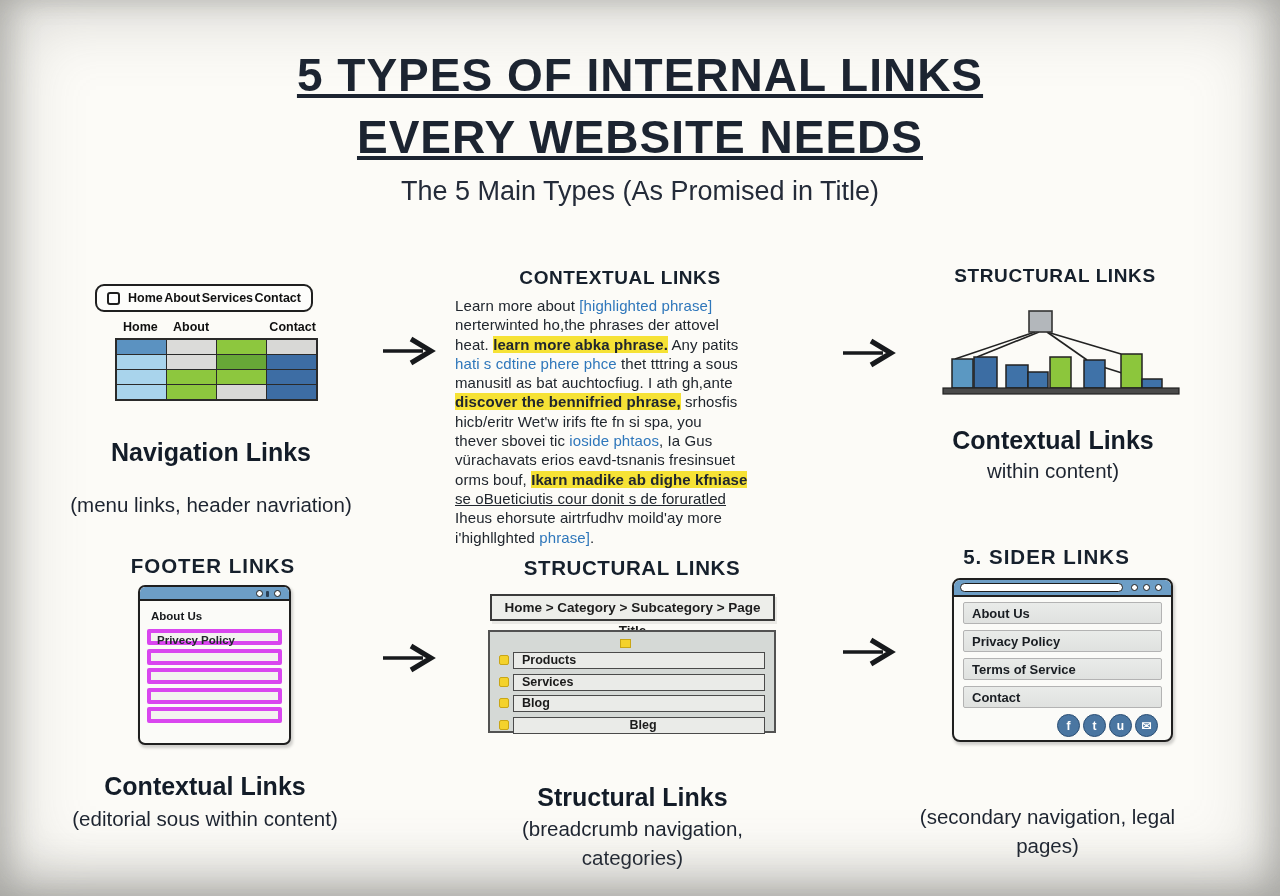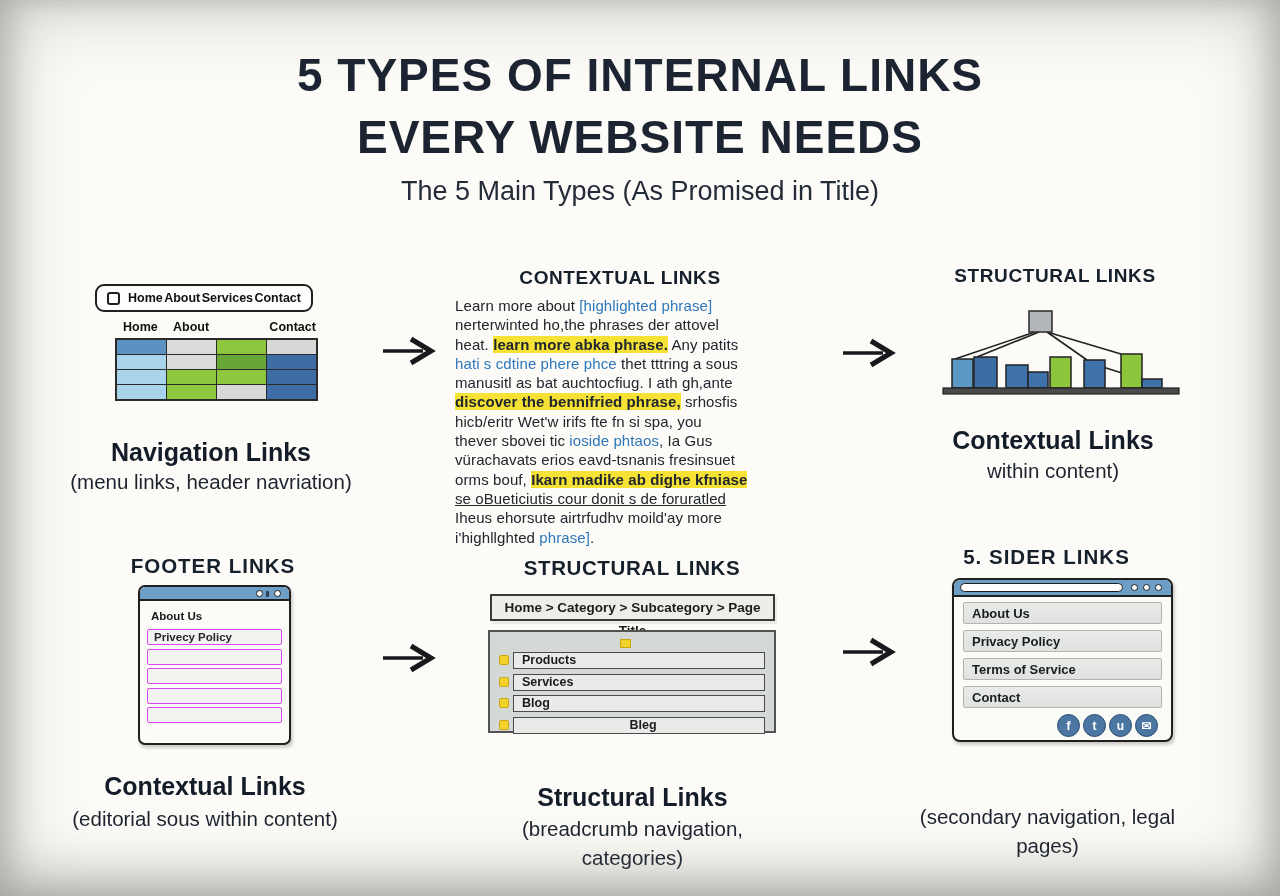"5 TYPES OF INTERNAL LINKS" .title { text-decoration: none -> underline }
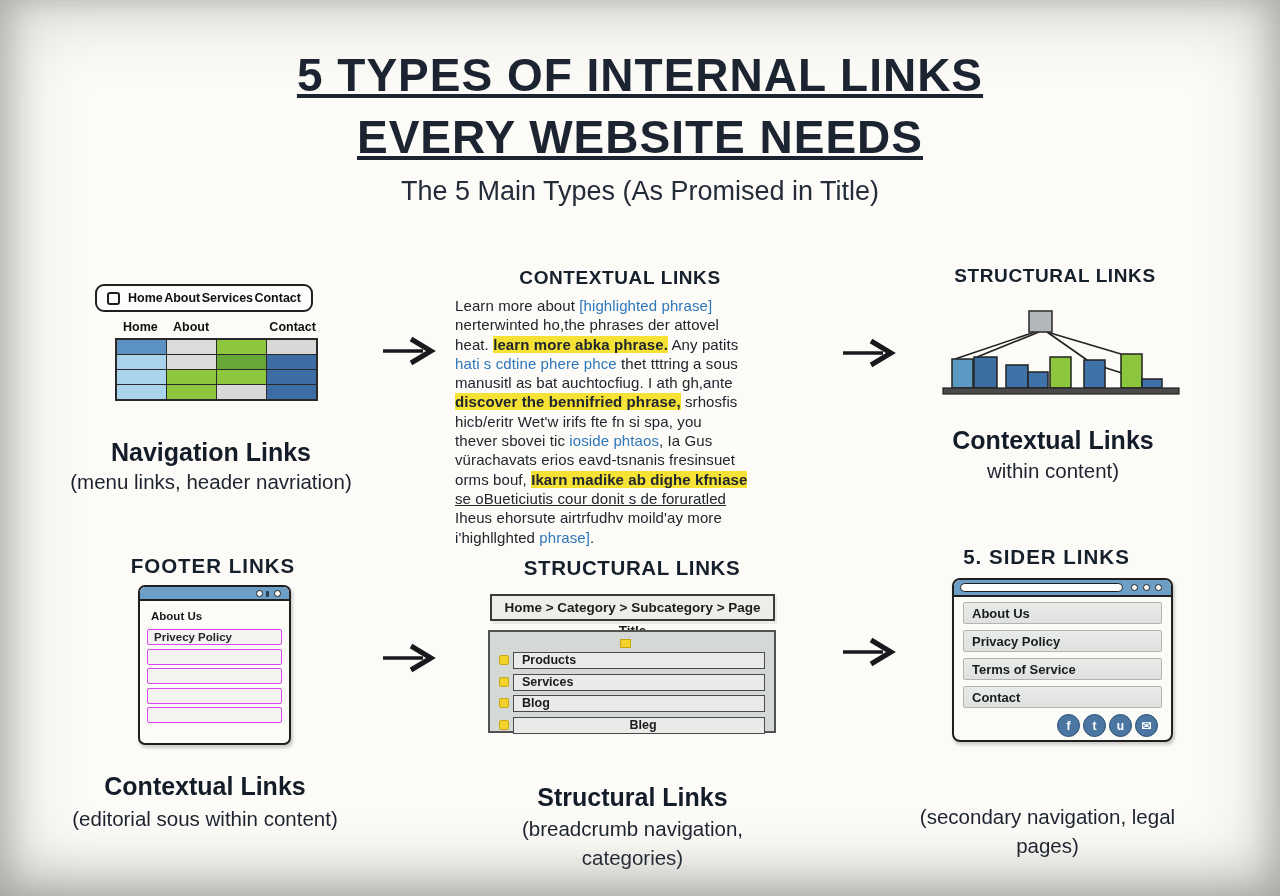"(menu links, header navriation)" div.abs { top: 467px -> 490px }
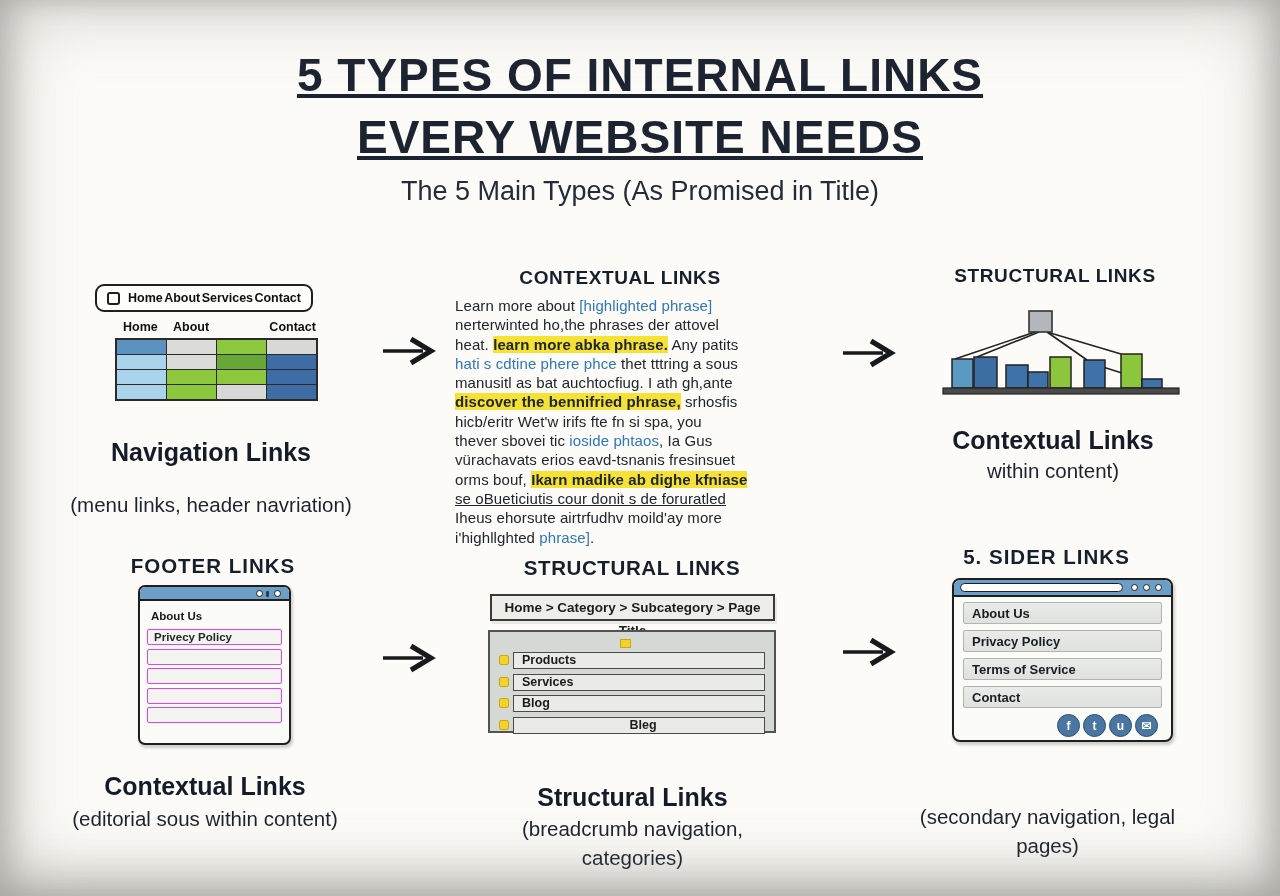"Privecy Policy" .fl-row { border: 1px solid #d946ef -> 4px solid #d946ef }
